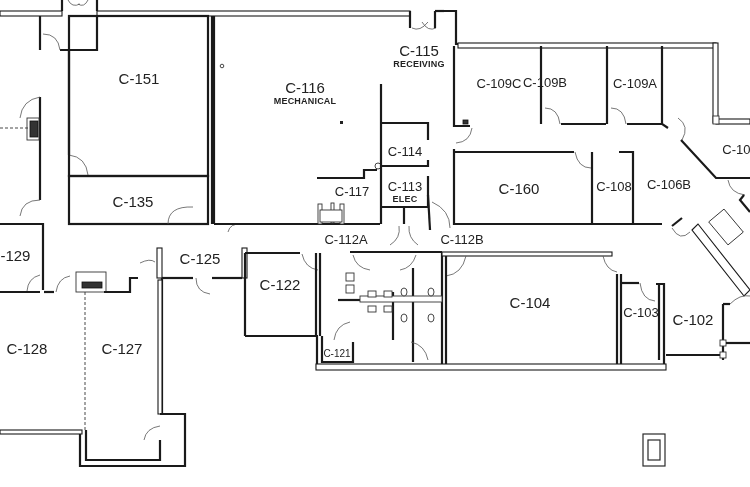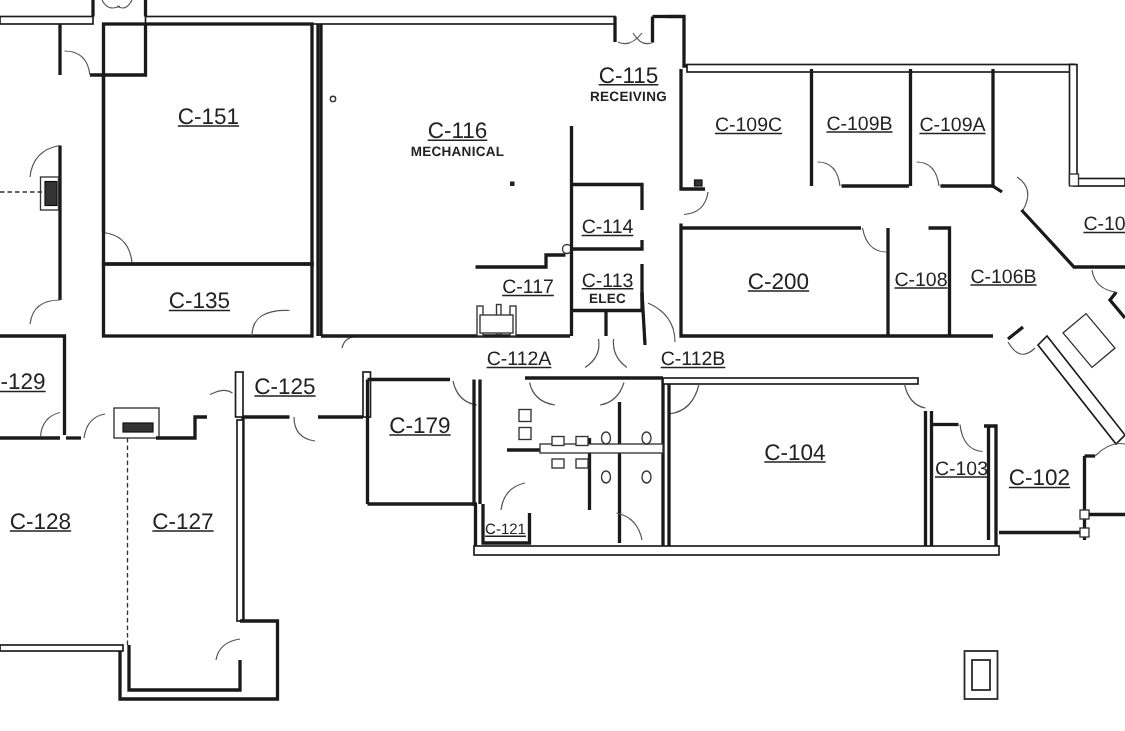"C-115" .lbl .num { text-decoration: underline -> none }
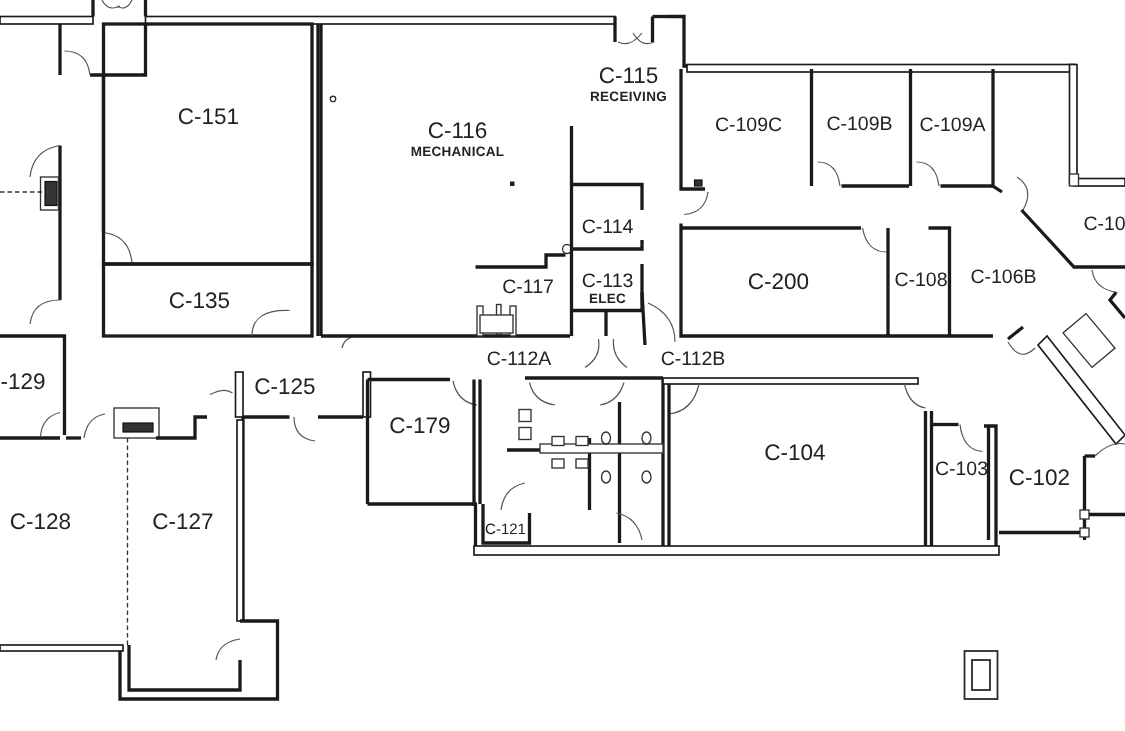"C-109B" div.lbl { left: 573px -> 545px }
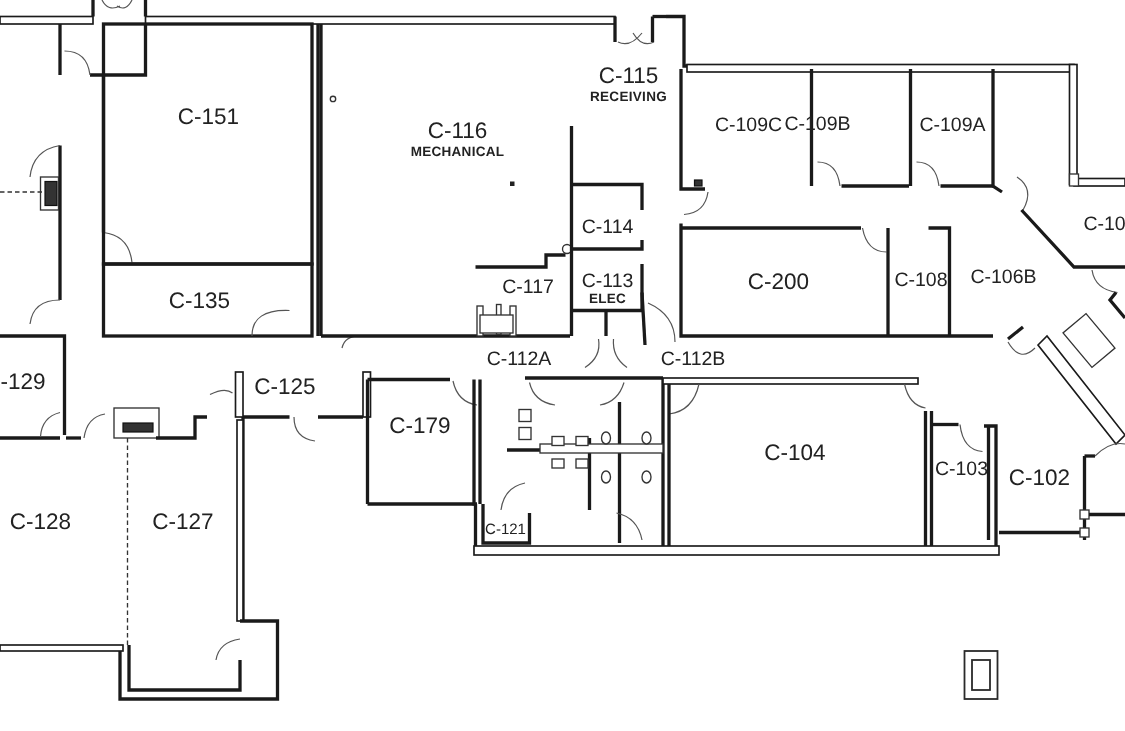"C-200" span.num { text: C-200 -> C-160 }
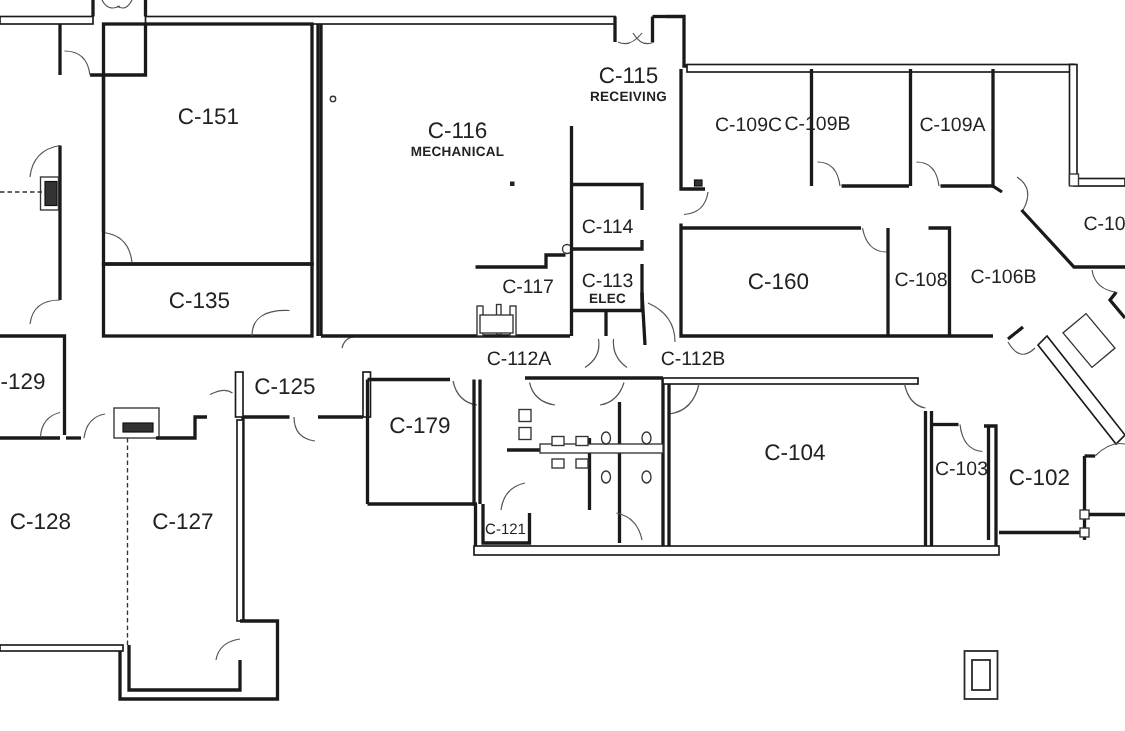"C-125" div.lbl { left: 190px -> 200px }
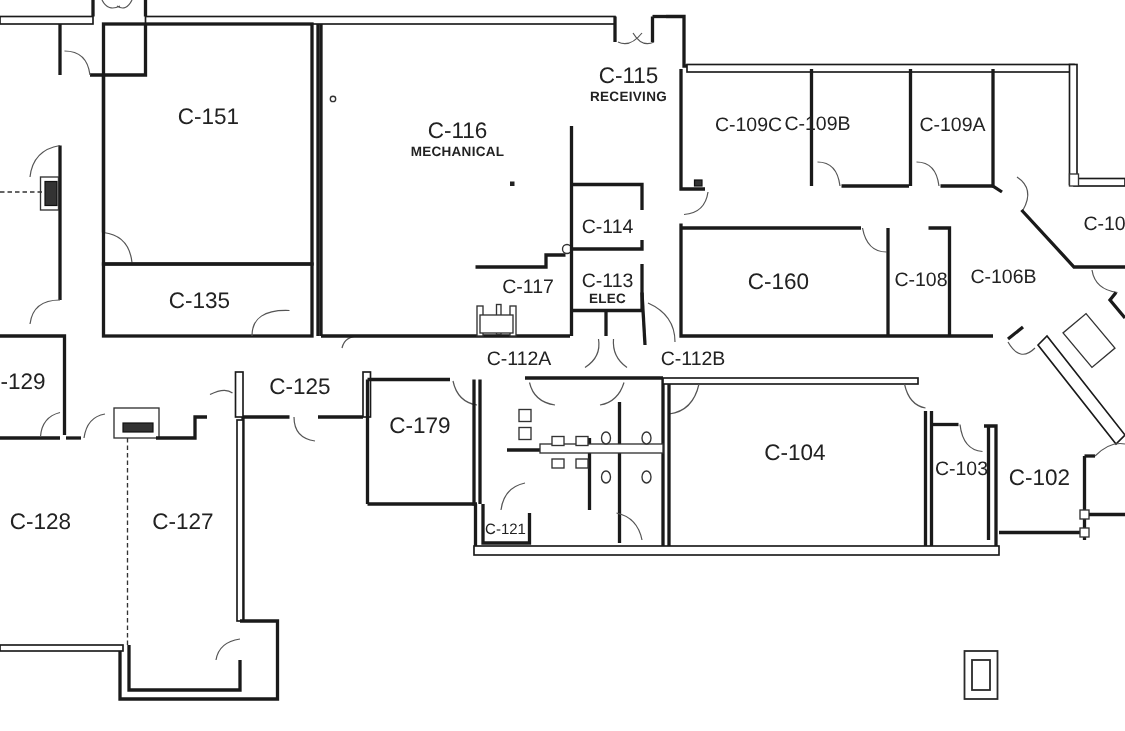"C-179" span.num { text: C-179 -> C-122 }
